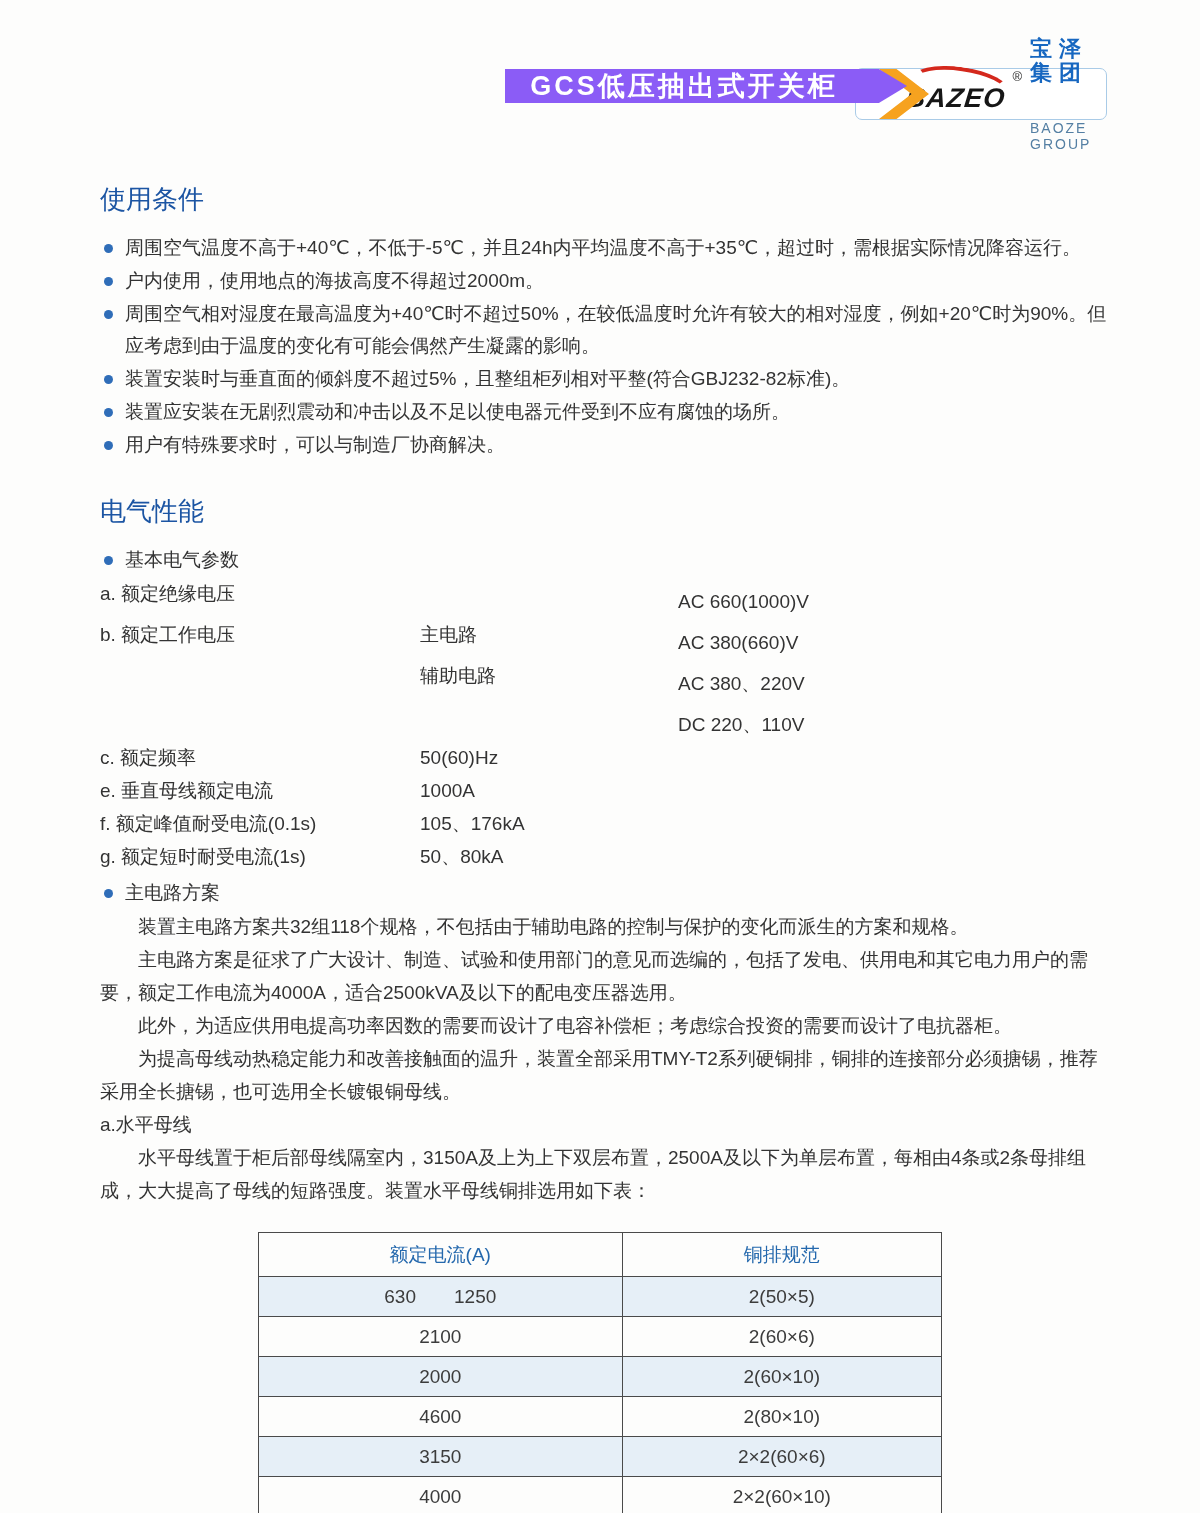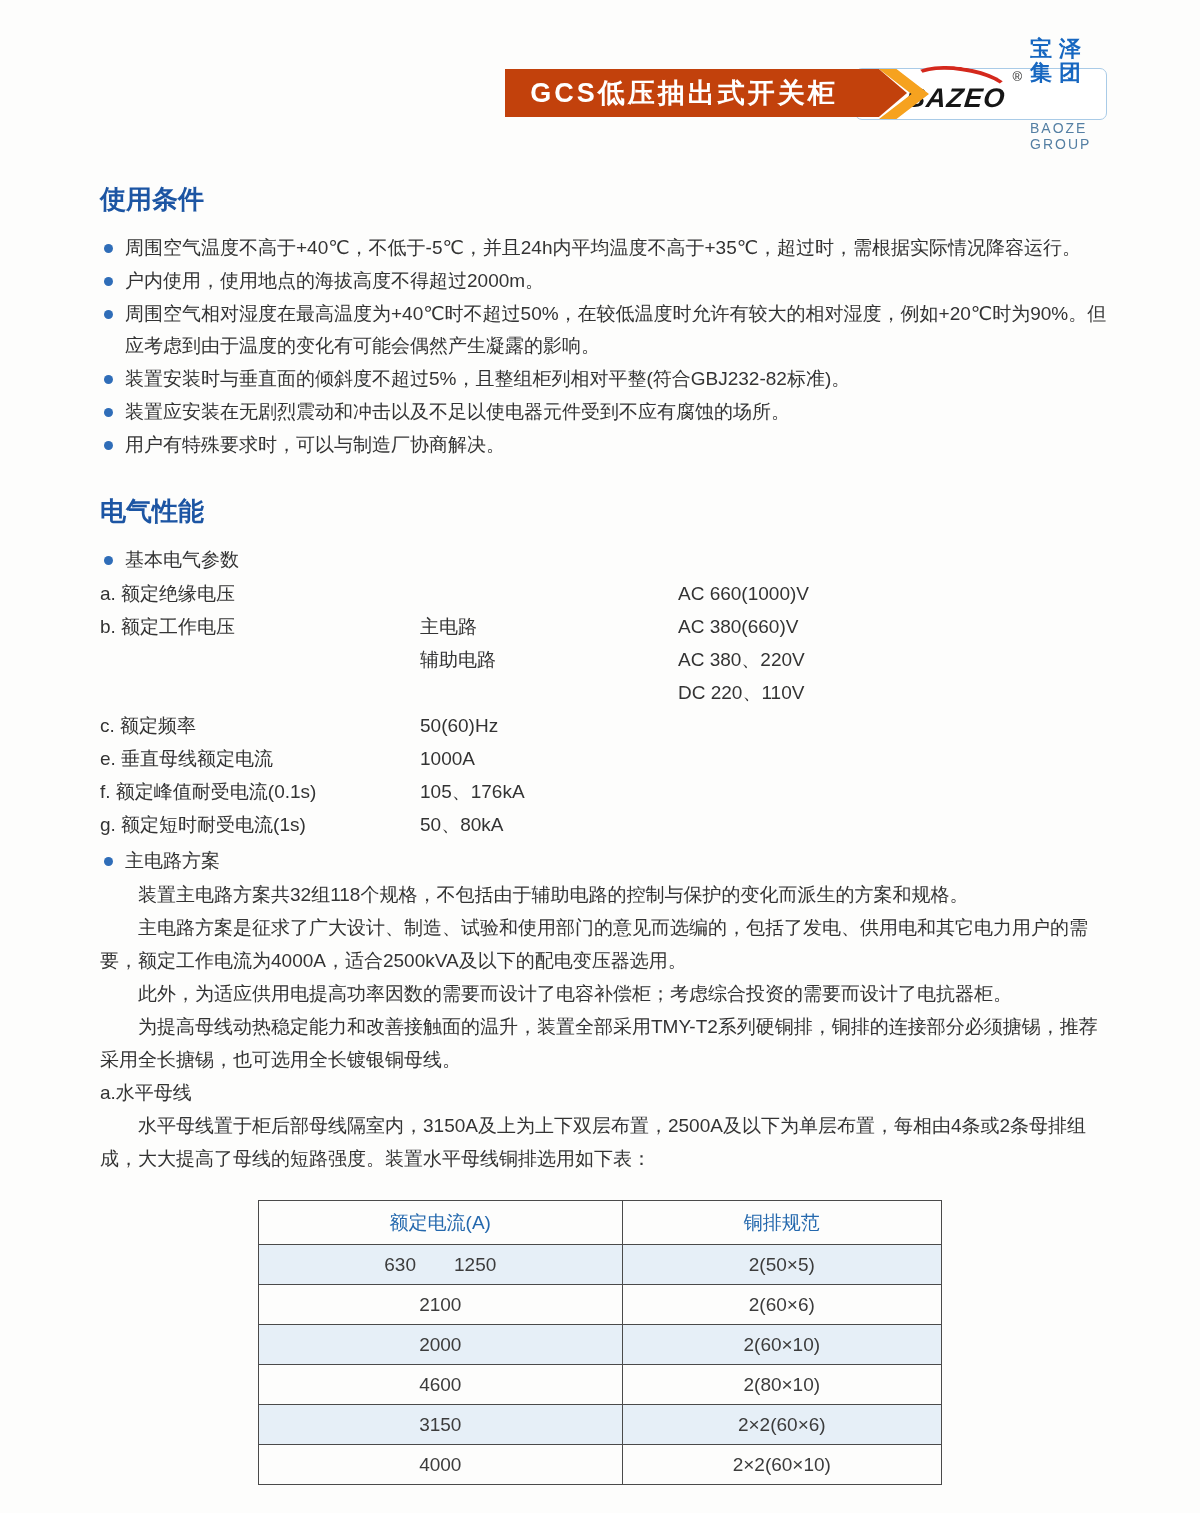"GCS低压抽出式开关柜" .bar { background: #c2410c -> #8b5cf6; height: 48px -> 34px }
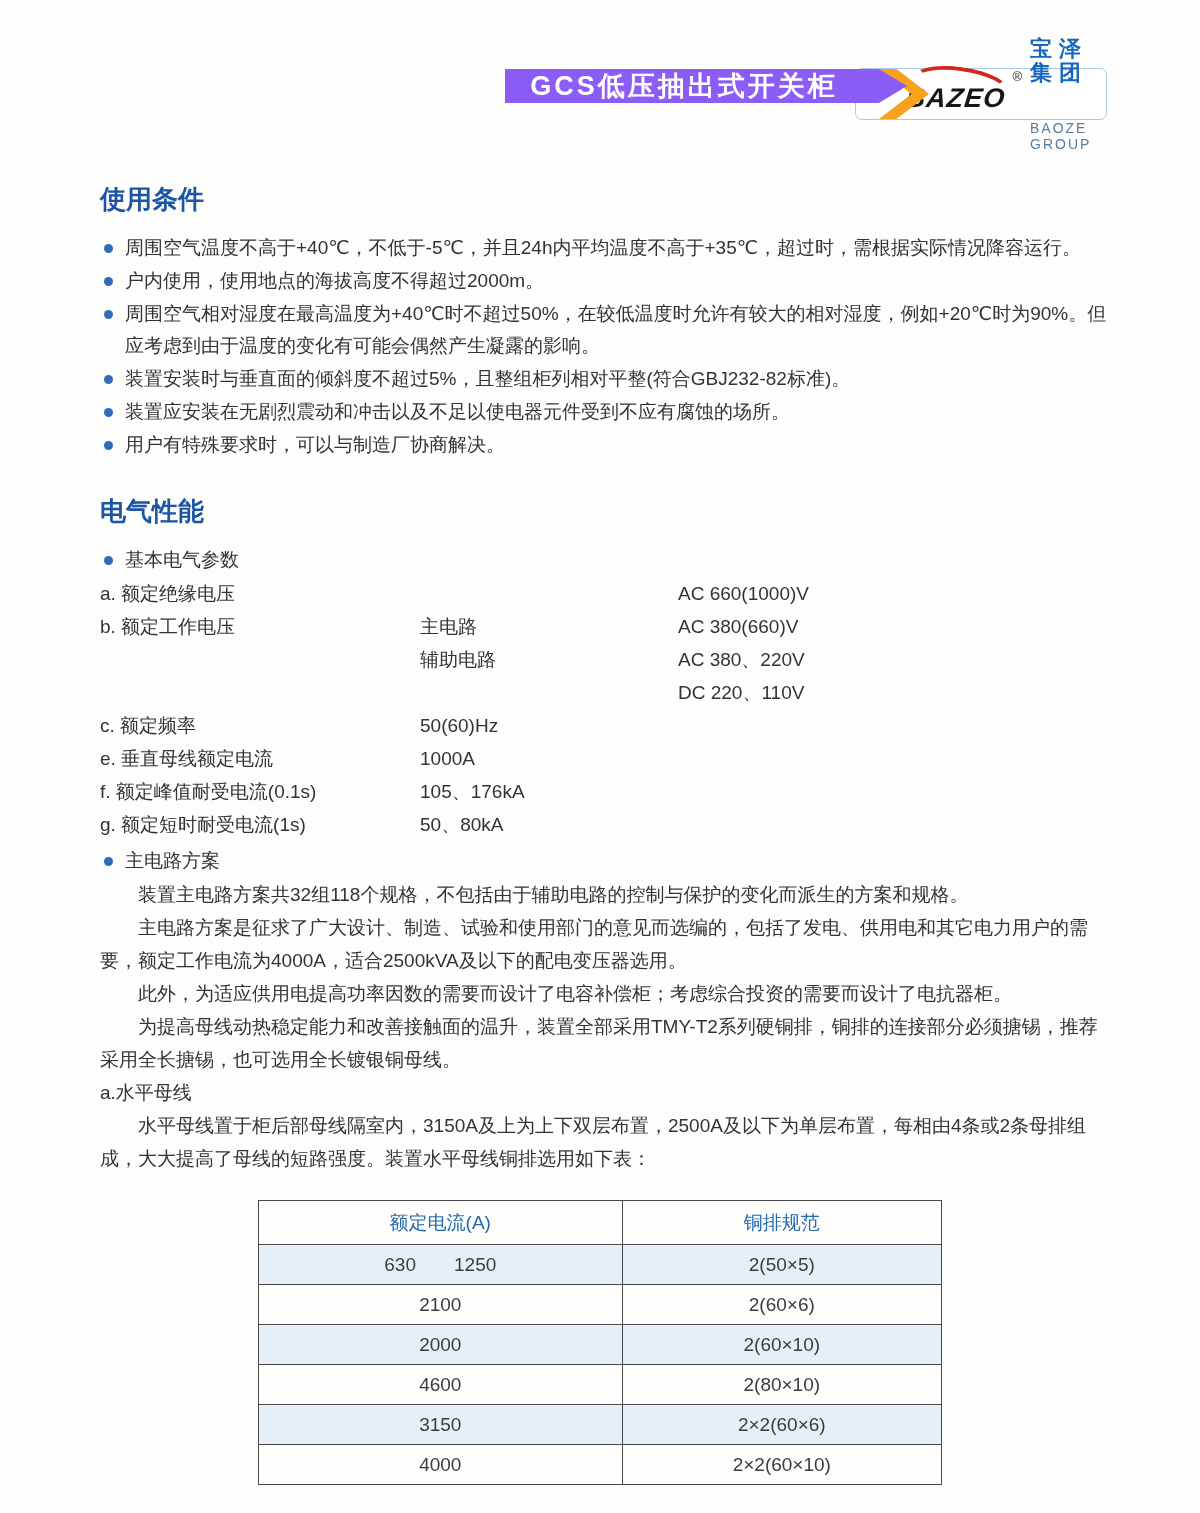"使用条件" h2 { font-weight: bold -> normal }
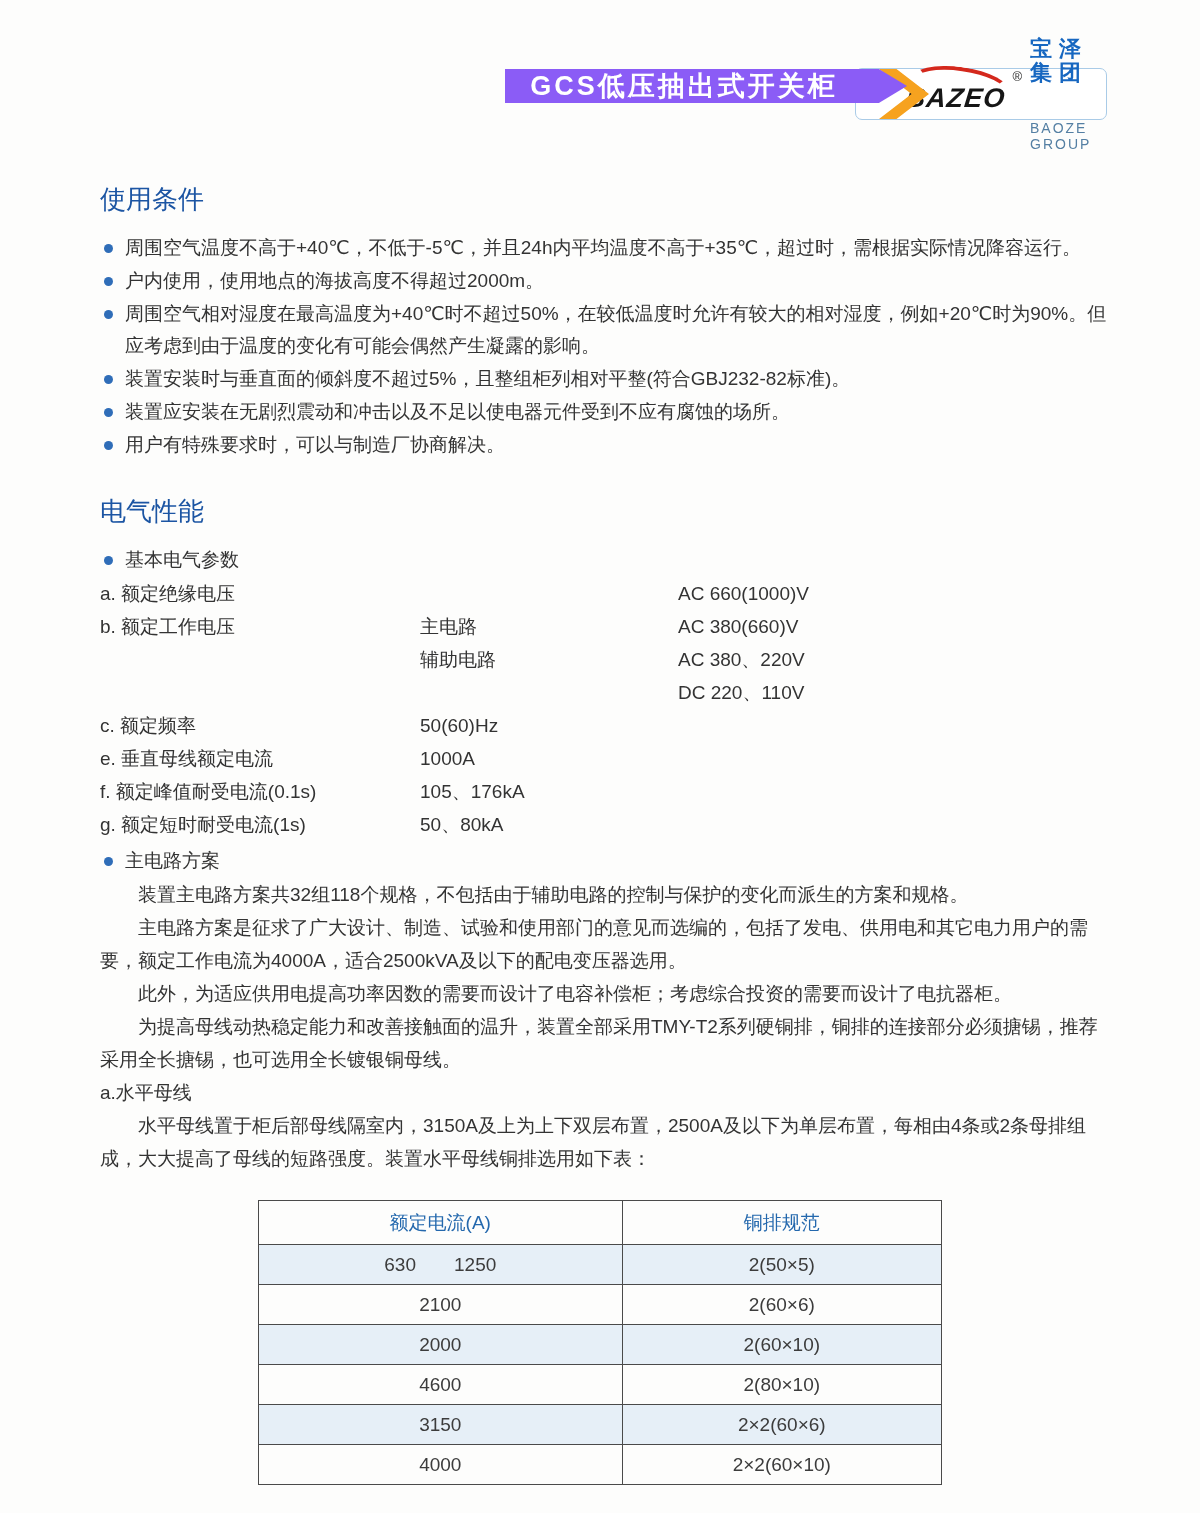"AC 660(1000)V" .p-val { margin-top: none -> 8px }
